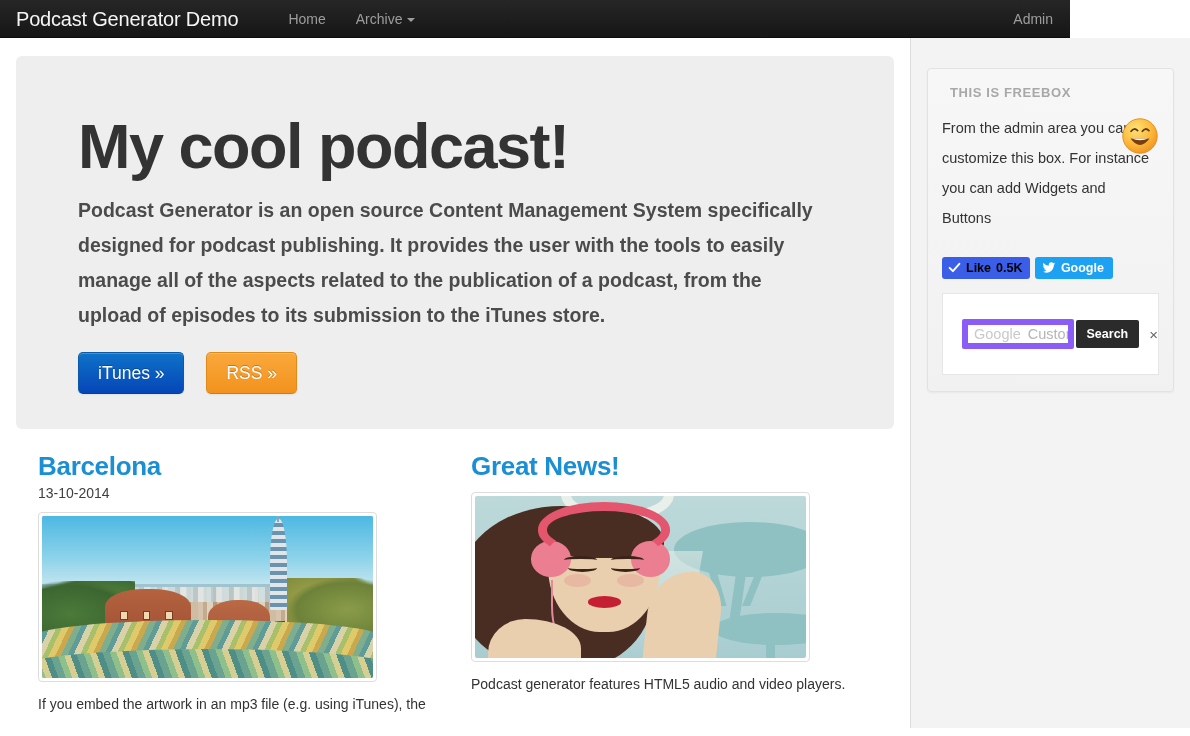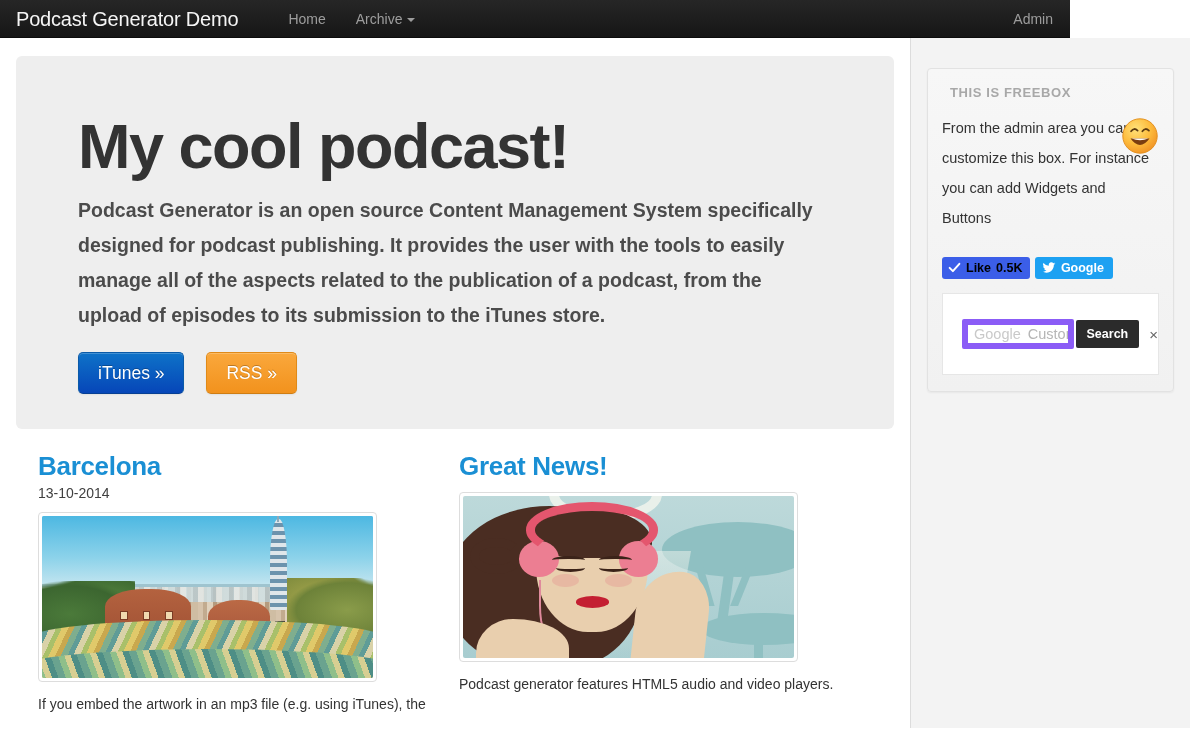"Barcelona" .episodes { gap: 0 -> 12px }
